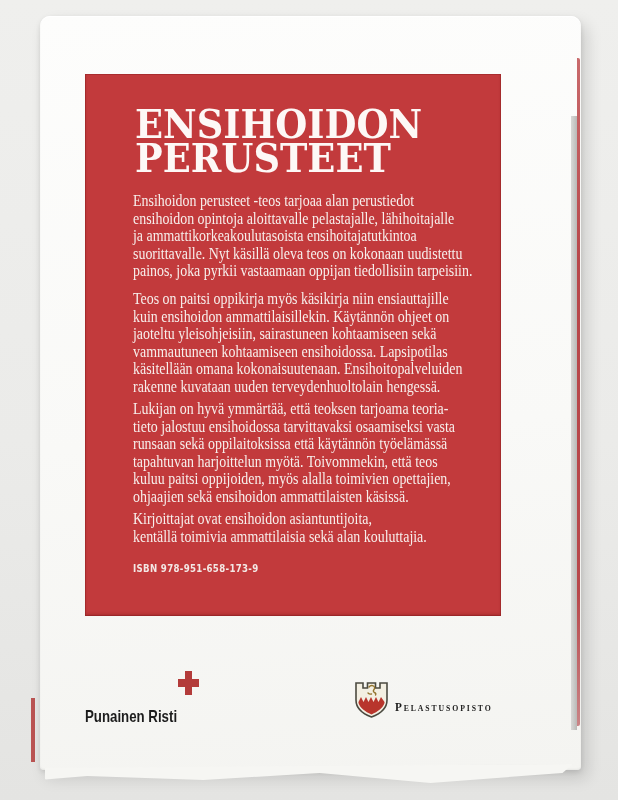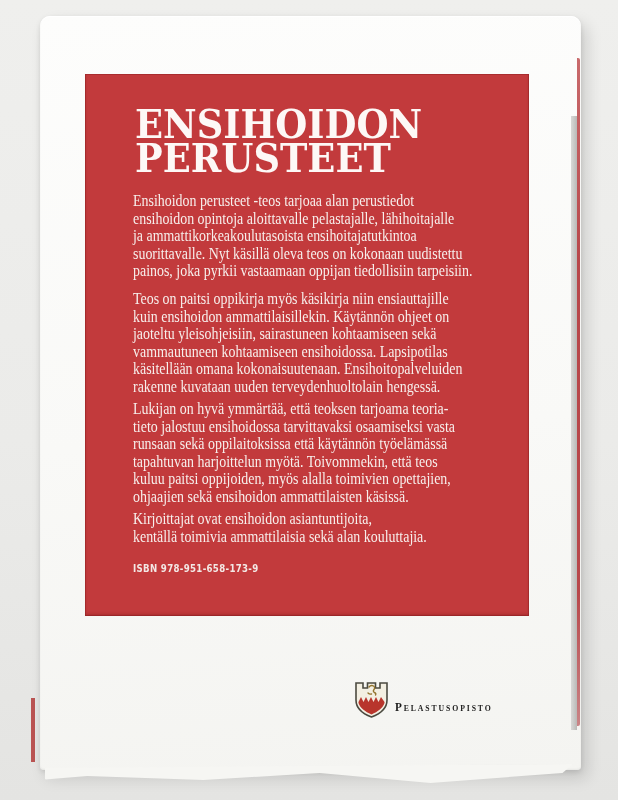"ENSIHOIDON" .panel { padding-left: 28px -> none }
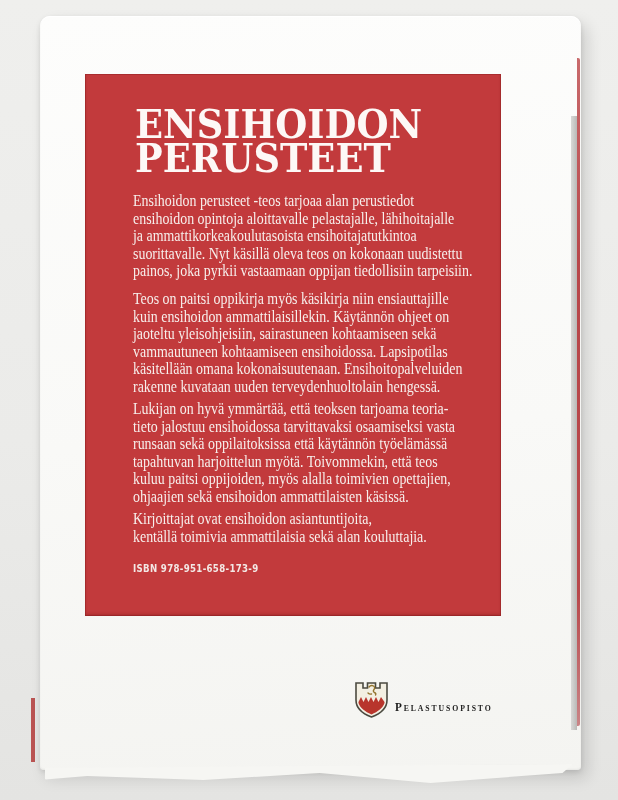"Punainen Risti" div.rc-logo { html: none -> <div> <svg> <path></path> </svg> <div>Punainen Risti</div> </div> }
